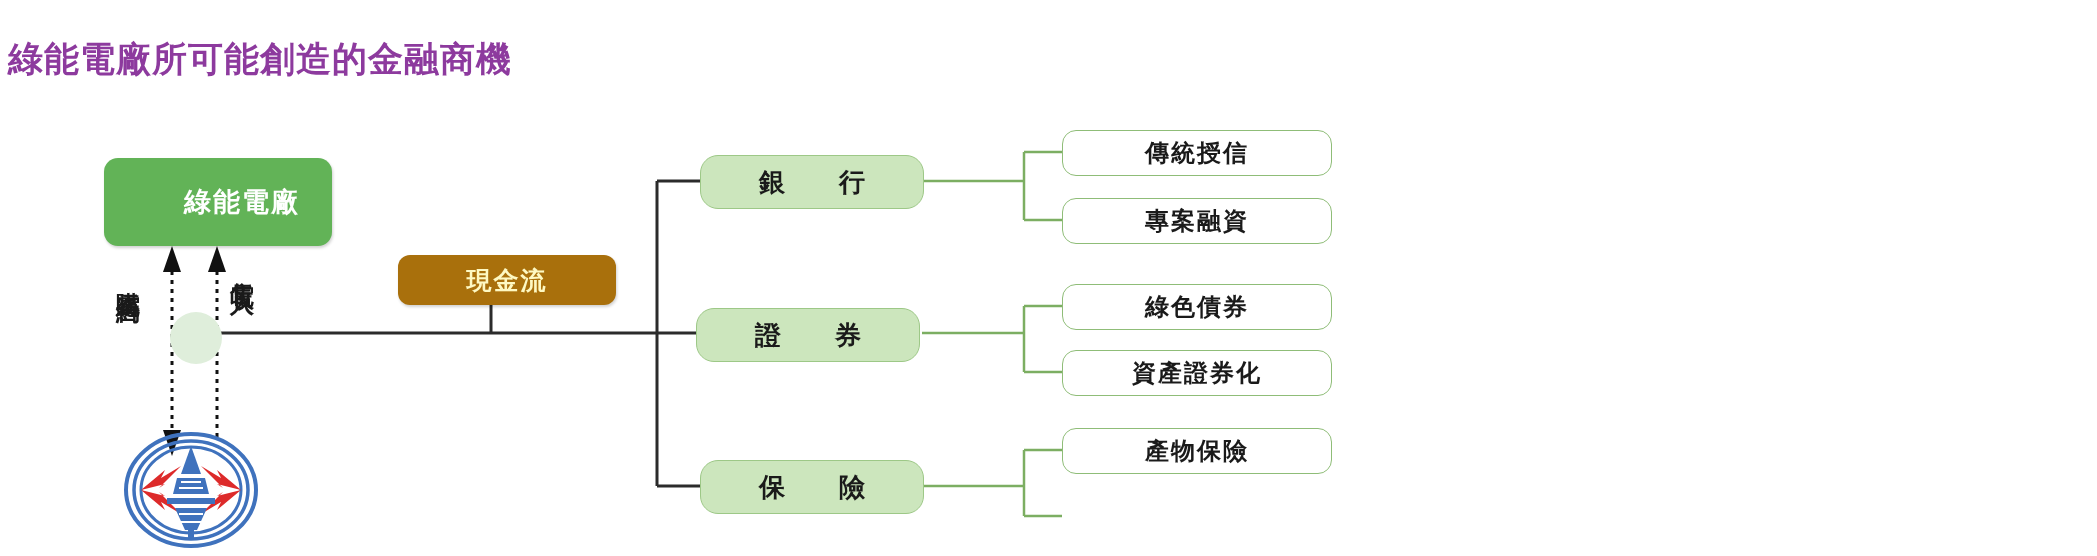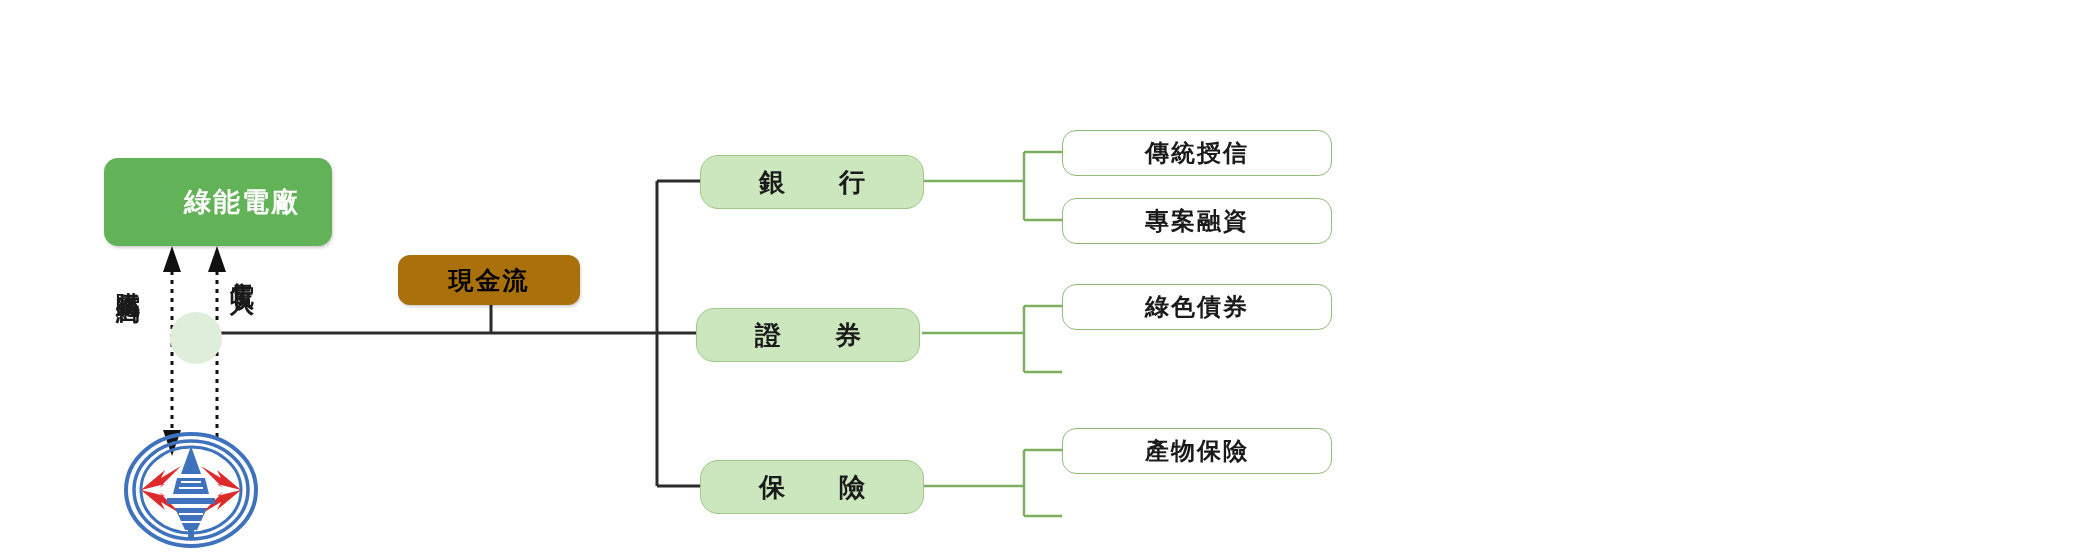"綠能電廠所可能創造的金融商機" div { html: none -> <div>綠能電廠所可能創造的金融商機</div> }
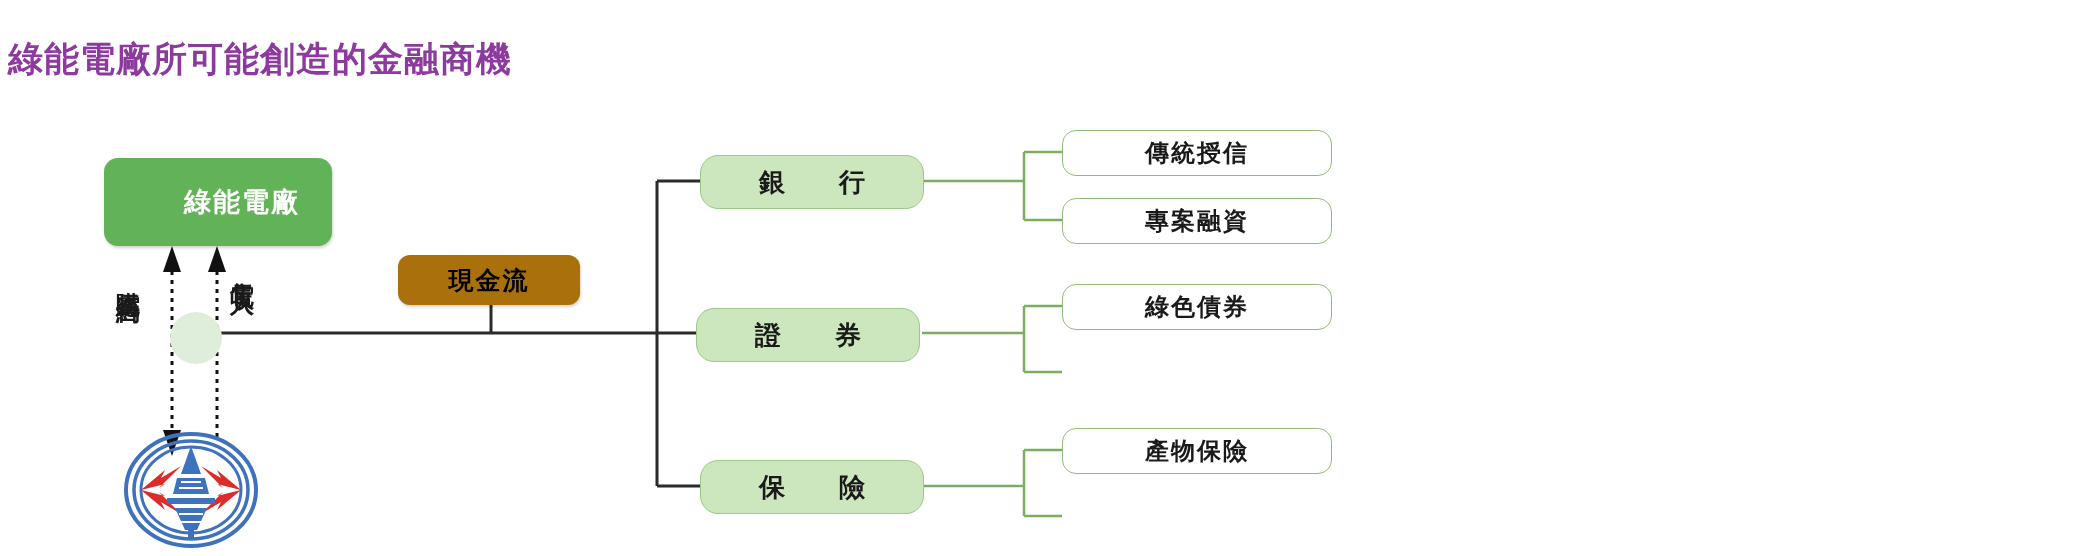"現金流" .cash-box { color: #000000 -> #fef9c3; width: 182px -> 218px }
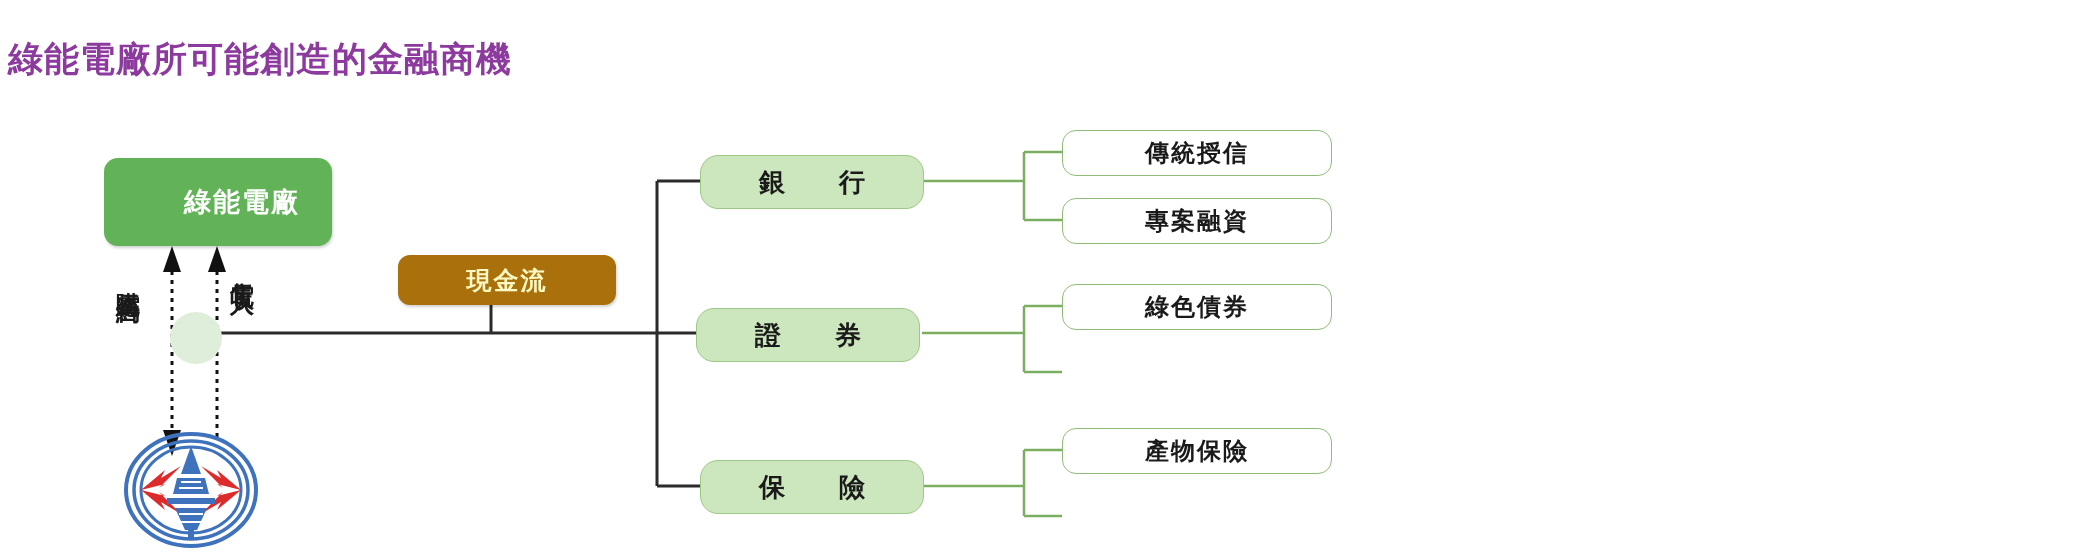"資產證券化" div.leaf-box { html: none -> <div>資產證券化</div> }
